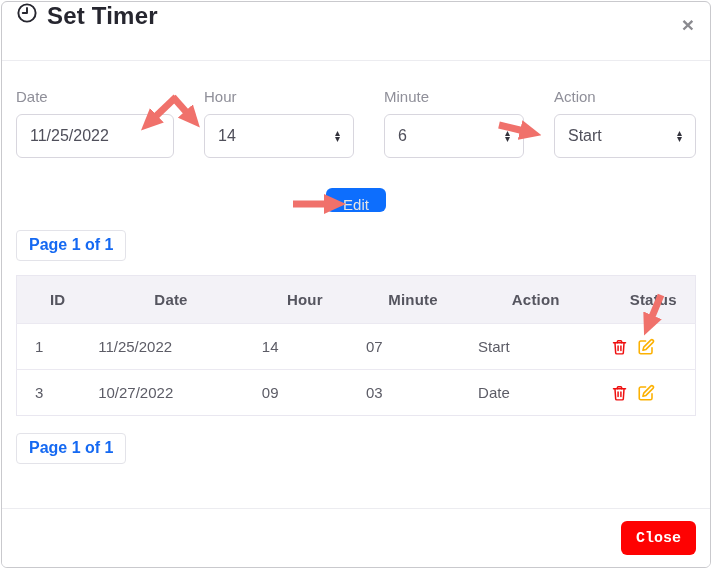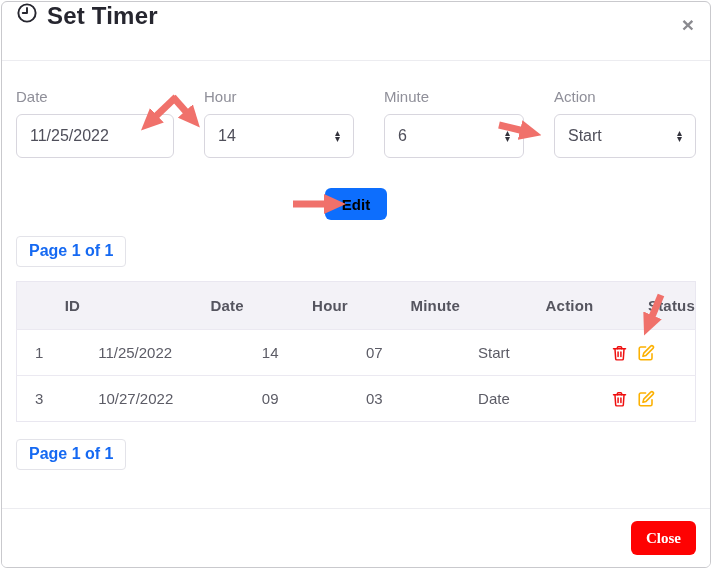"Edit" .btn-edit { color: #000000 -> #e5e5e5; font-weight: 700 -> 400; height: 32px -> 24px }
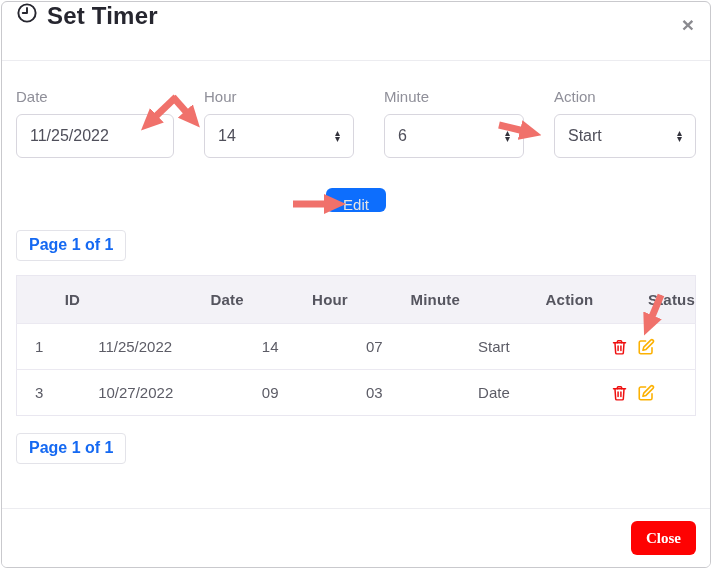"ID" thead th { text-align: right -> center }
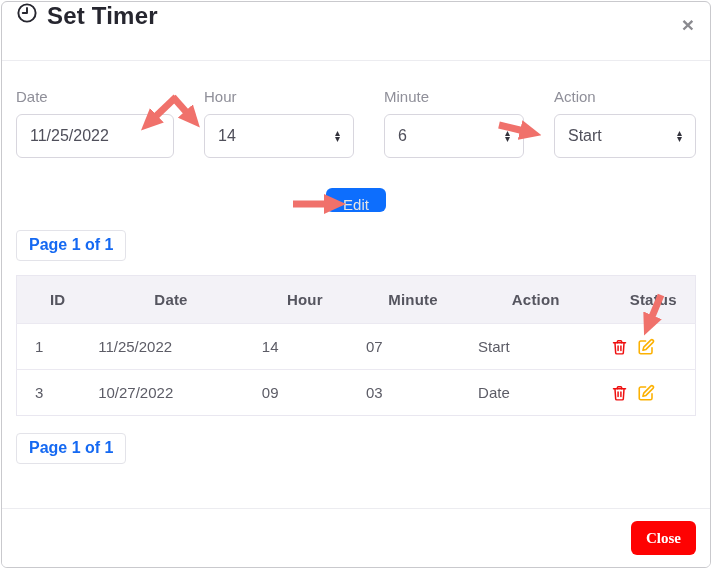"Close" .btn-close { font-family: Liberation Serif, serif -> Liberation Mono, monospace }
